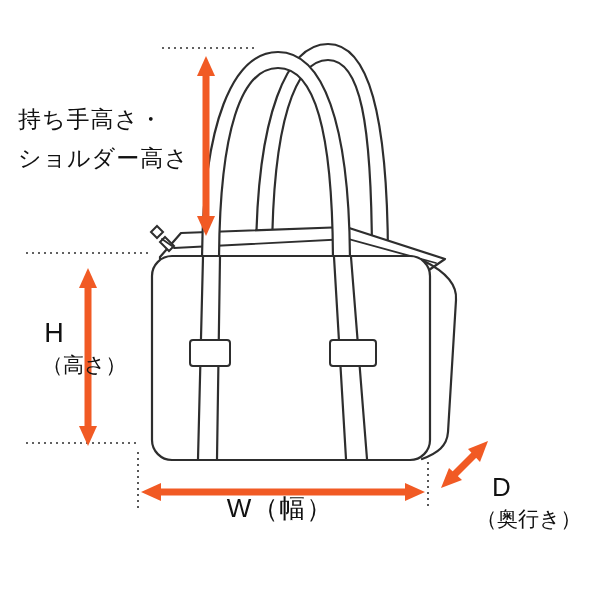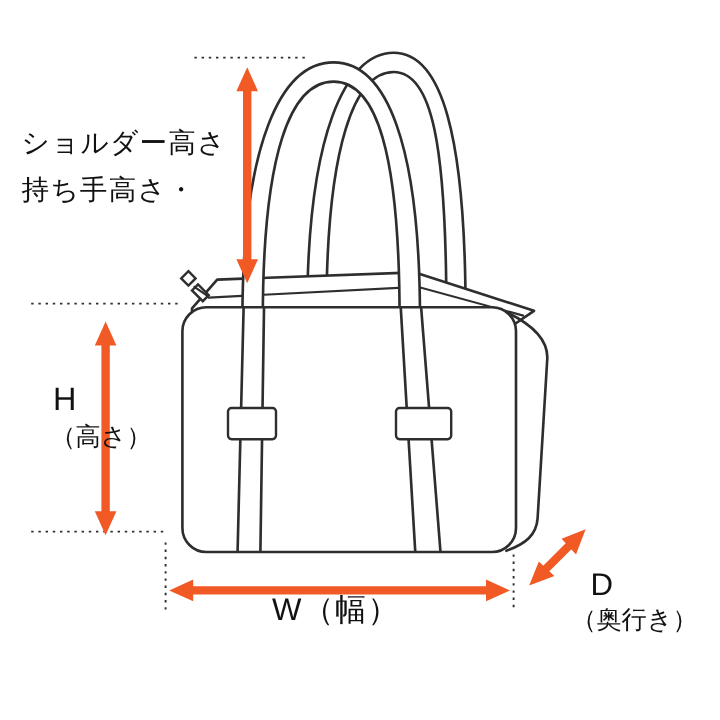"ショルダー高さ" div { order: before "持ち手高さ・" -> after "持ち手高さ・" }
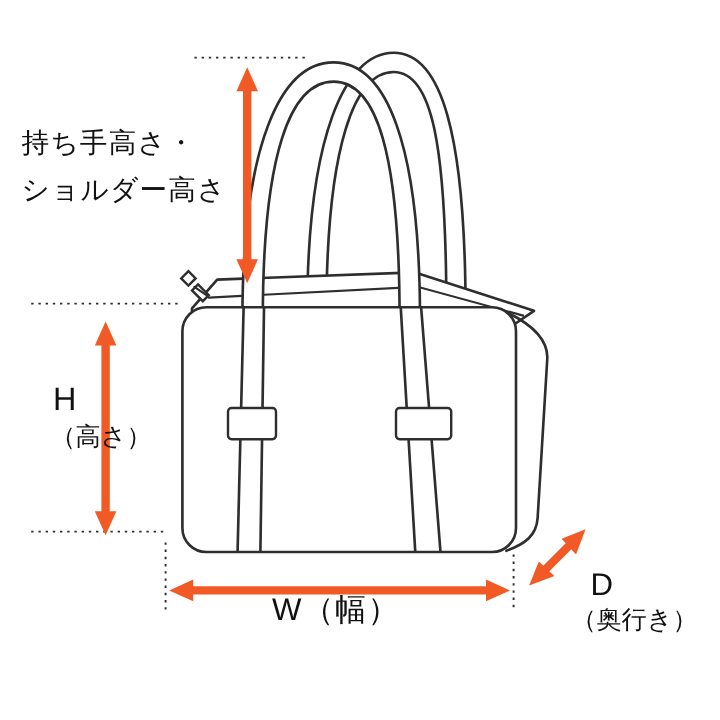"（奥行き）" .label-d .name { font-family: Liberation Mono, monospace -> none }
